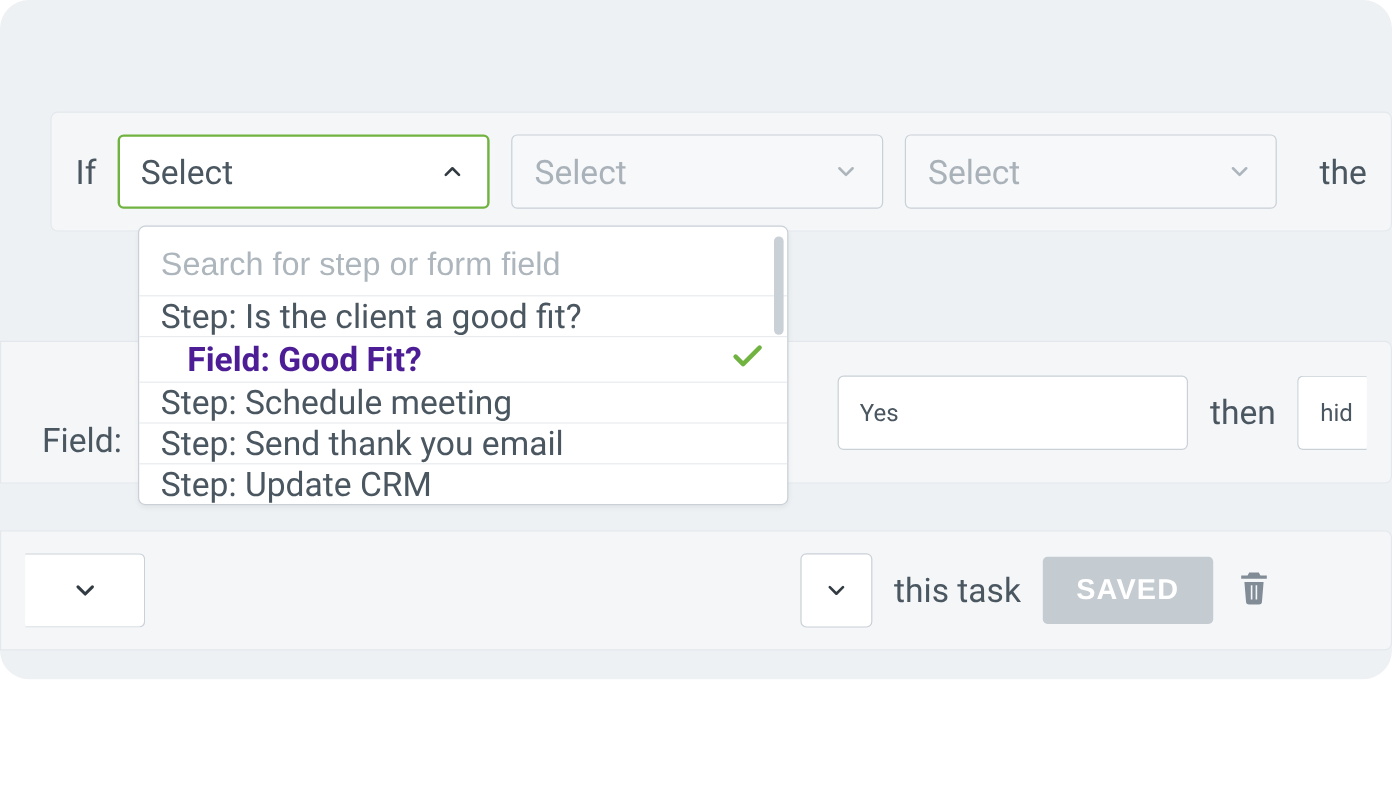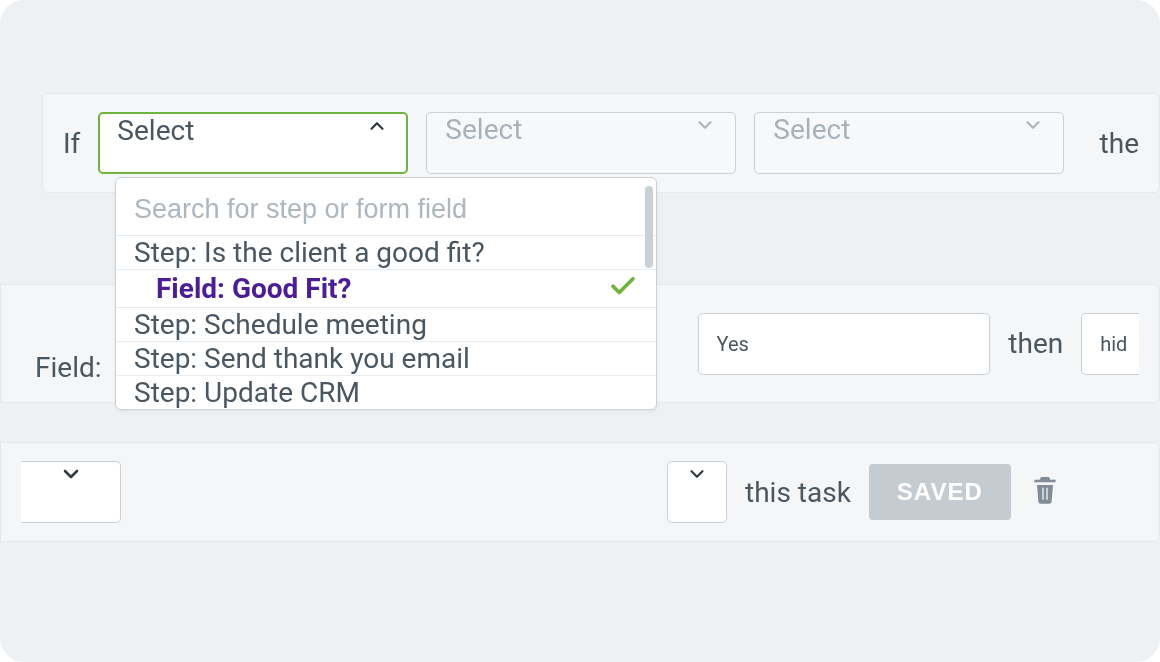"If" .viewport { height: 662px -> 566px }
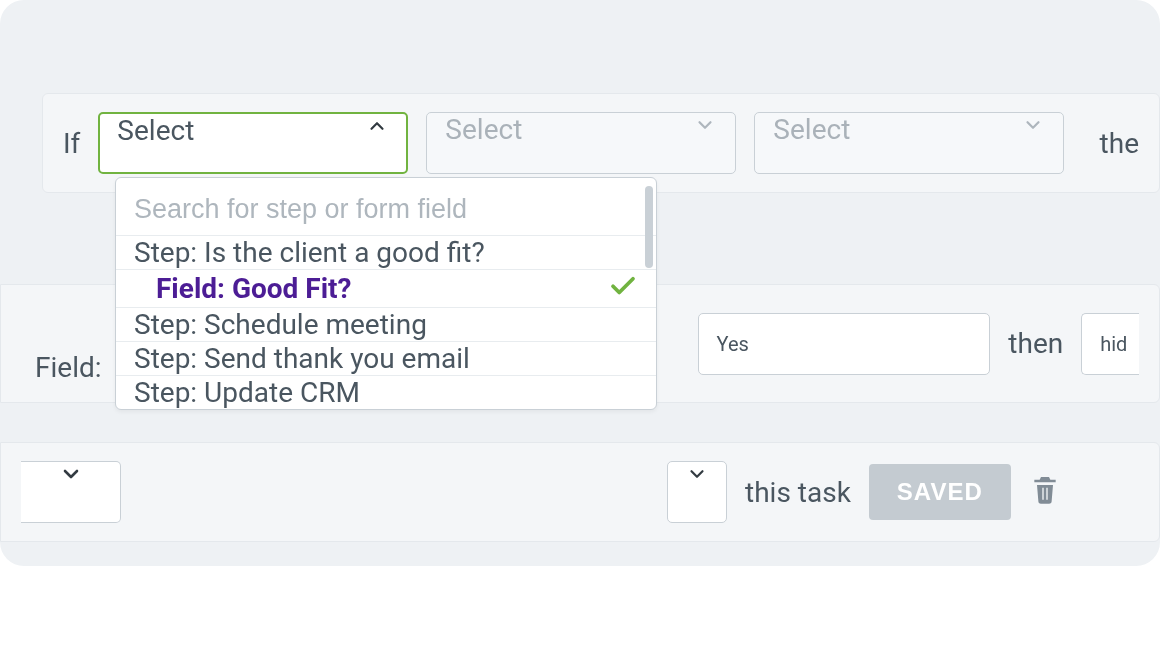"Select" .select-box { align-items: none -> center }
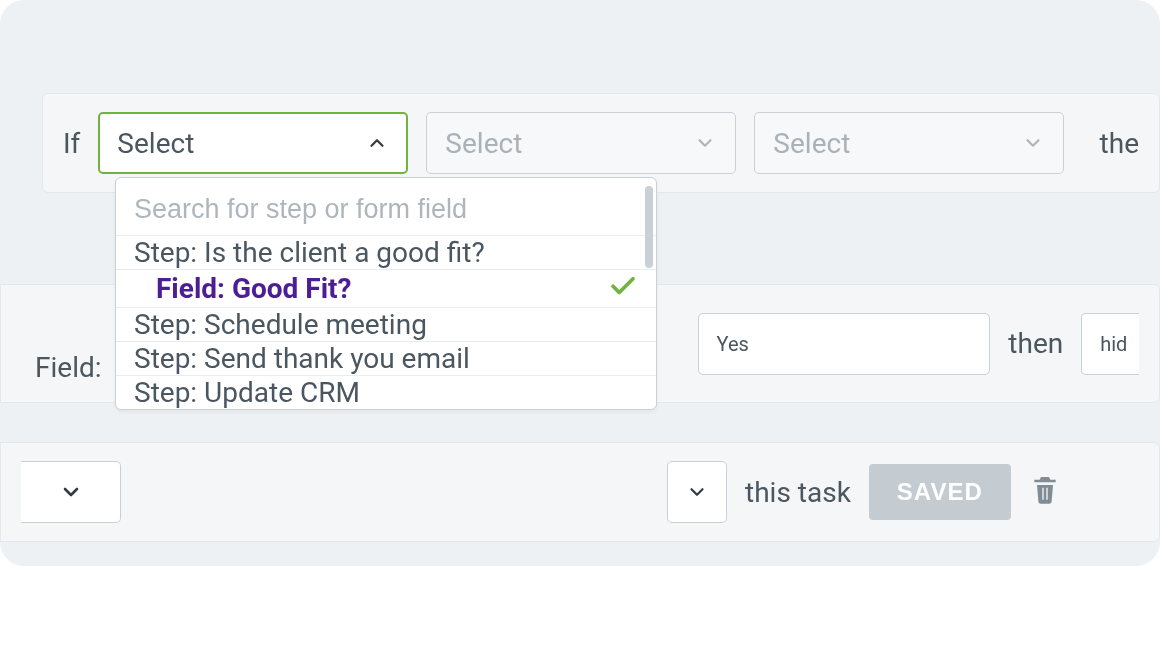"Search for step or form" .dropdown { top: 177px -> 188px }
